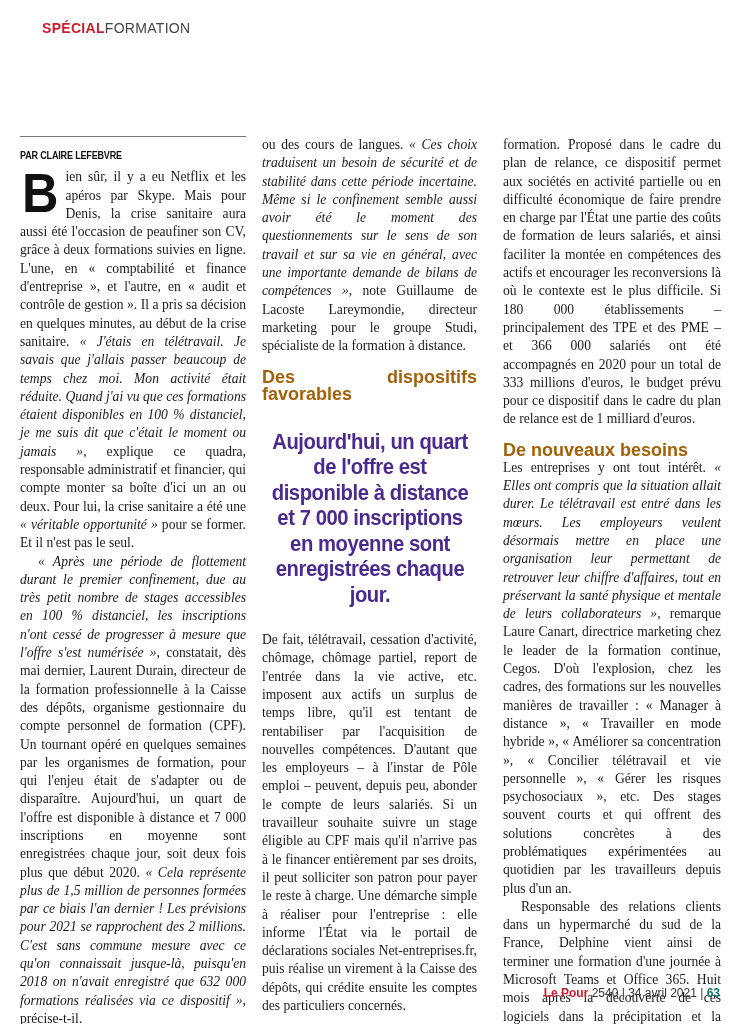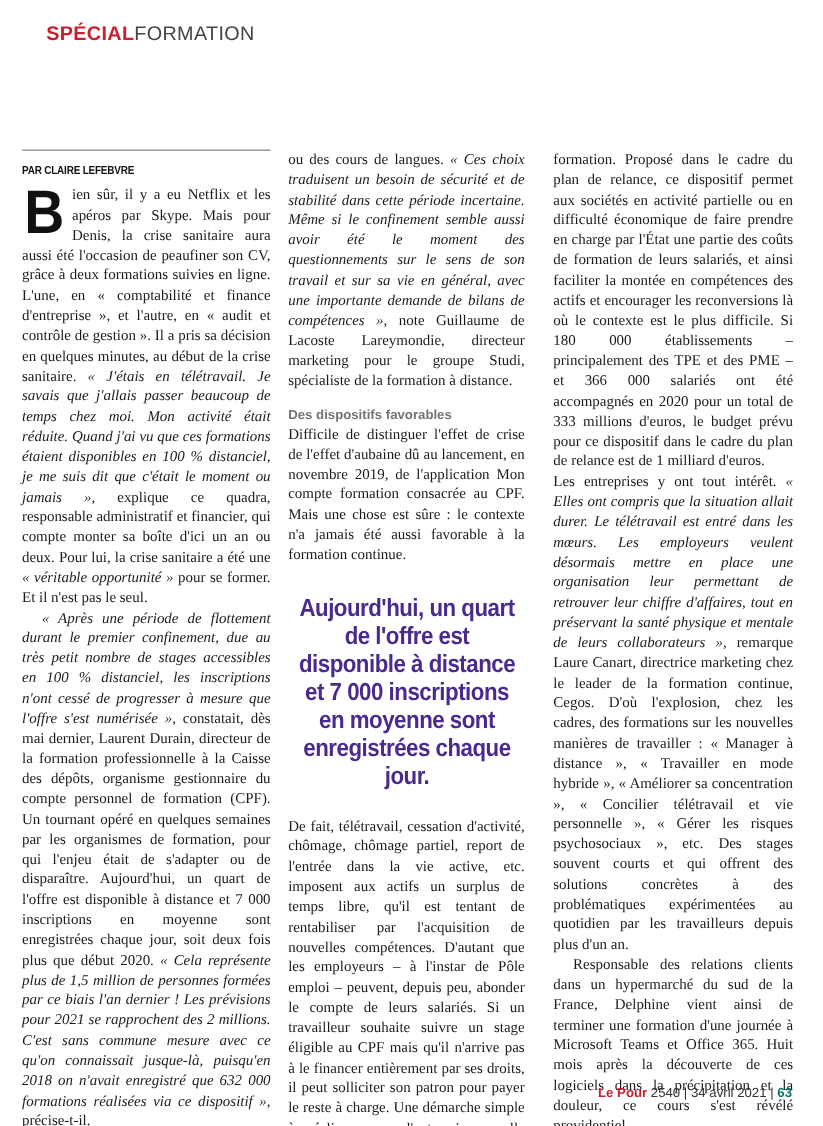"SPÉCIALFORMATION" .header { font-size: 18px -> 14px }
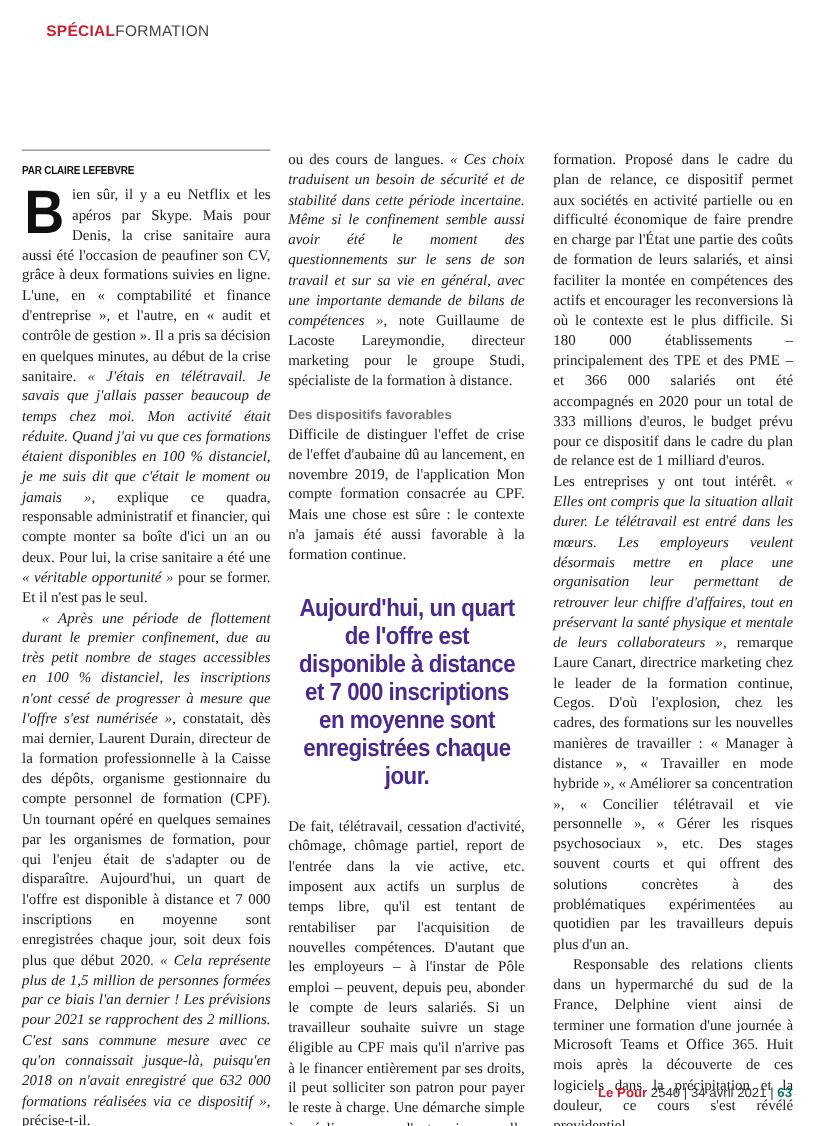"Des dispositifs favorables" h3 { color: #737373 -> #a16207; font-size: 12px -> 18px }
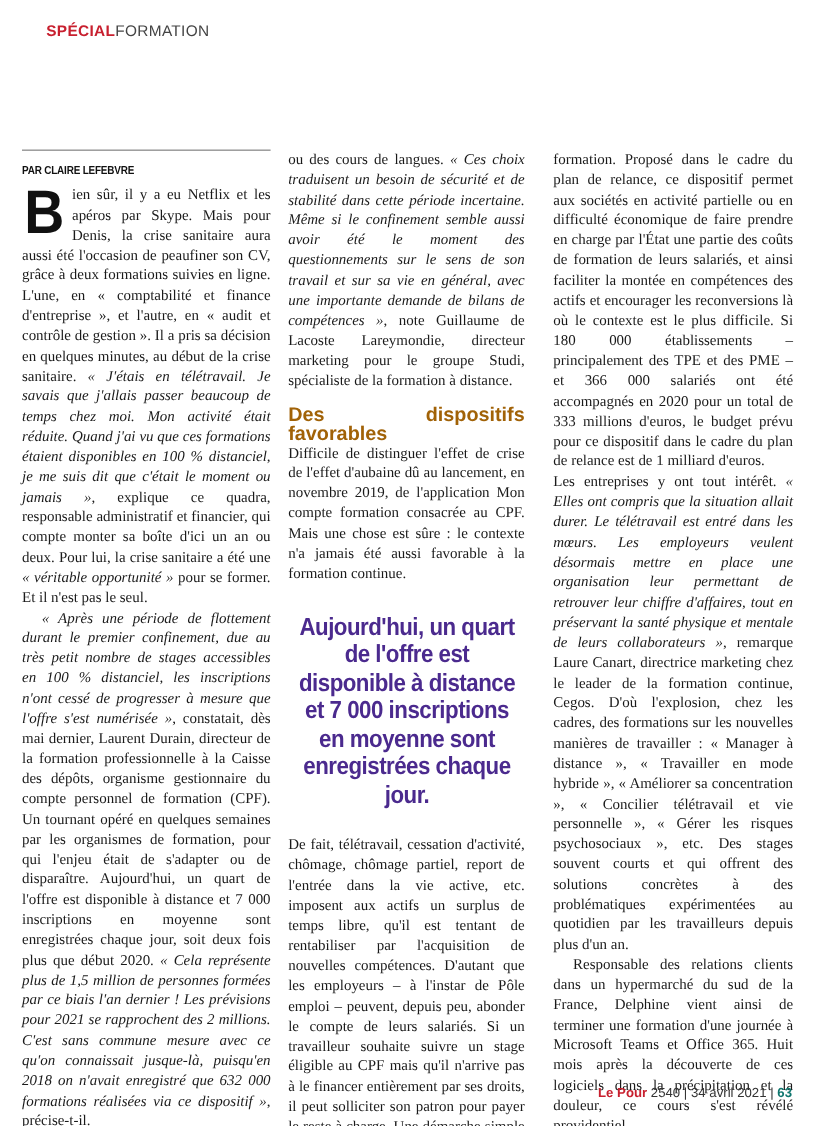"Difficile de distinguer l'effet de" p { html: <p>Difficile de distinguer l'effet de crise de l'effet d'aubaine dû au lancement, en novembre 2019, de l'application Mon compte formation consacrée au CPF. Mais une chose est sûre : le contexte n'a jamais été aussi favorable à la formation continue.</p> -> none }
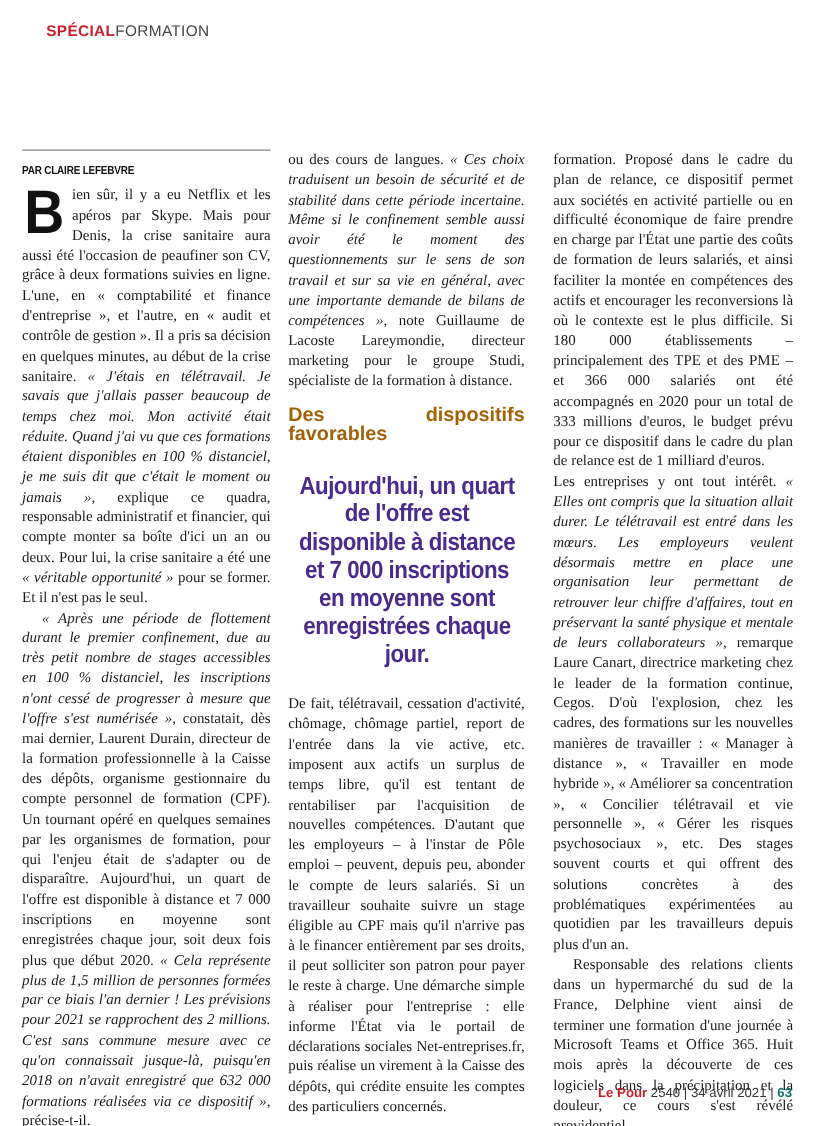"De nouveaux besoins" h3 { html: none -> <h3>De nouveaux besoins</h3> }
